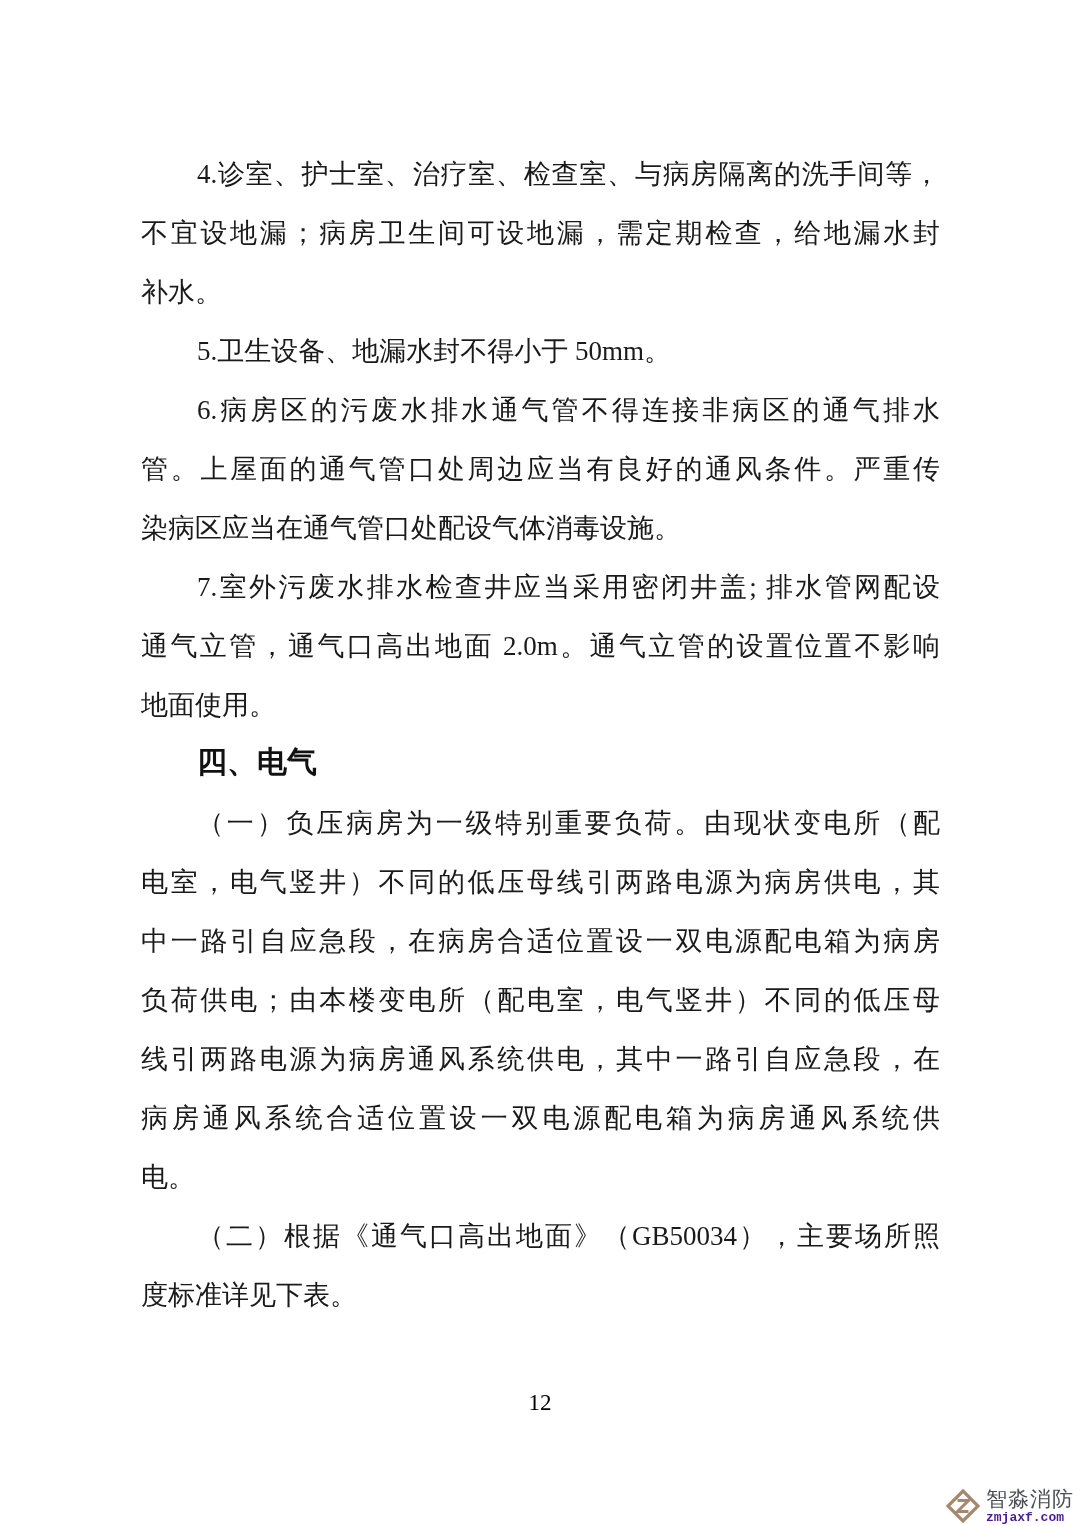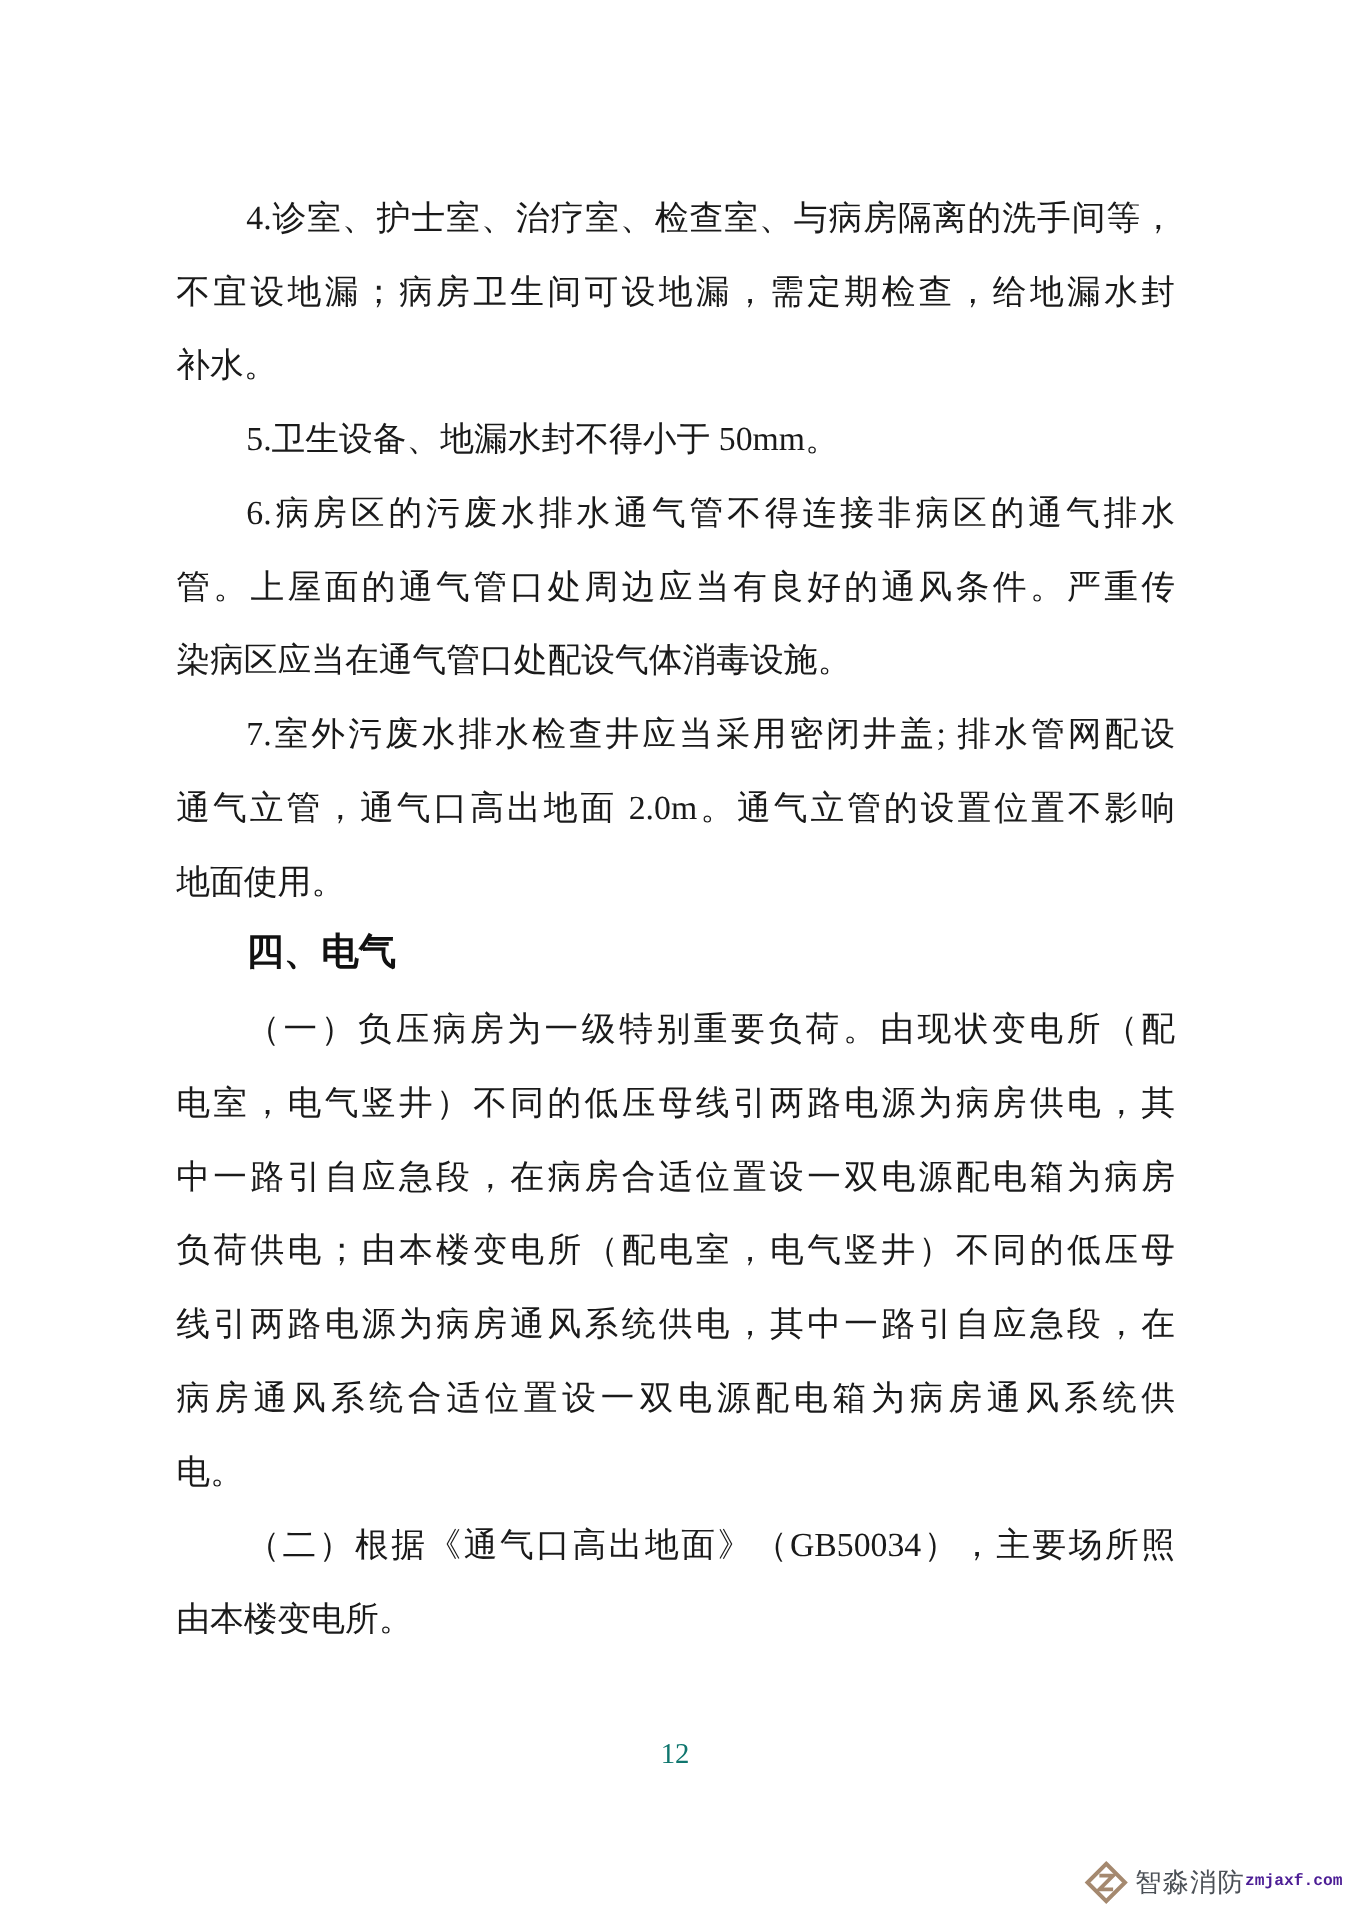"由本楼变电所。" div.line { text: 由本楼变电所 -> 度标准详见下表 }
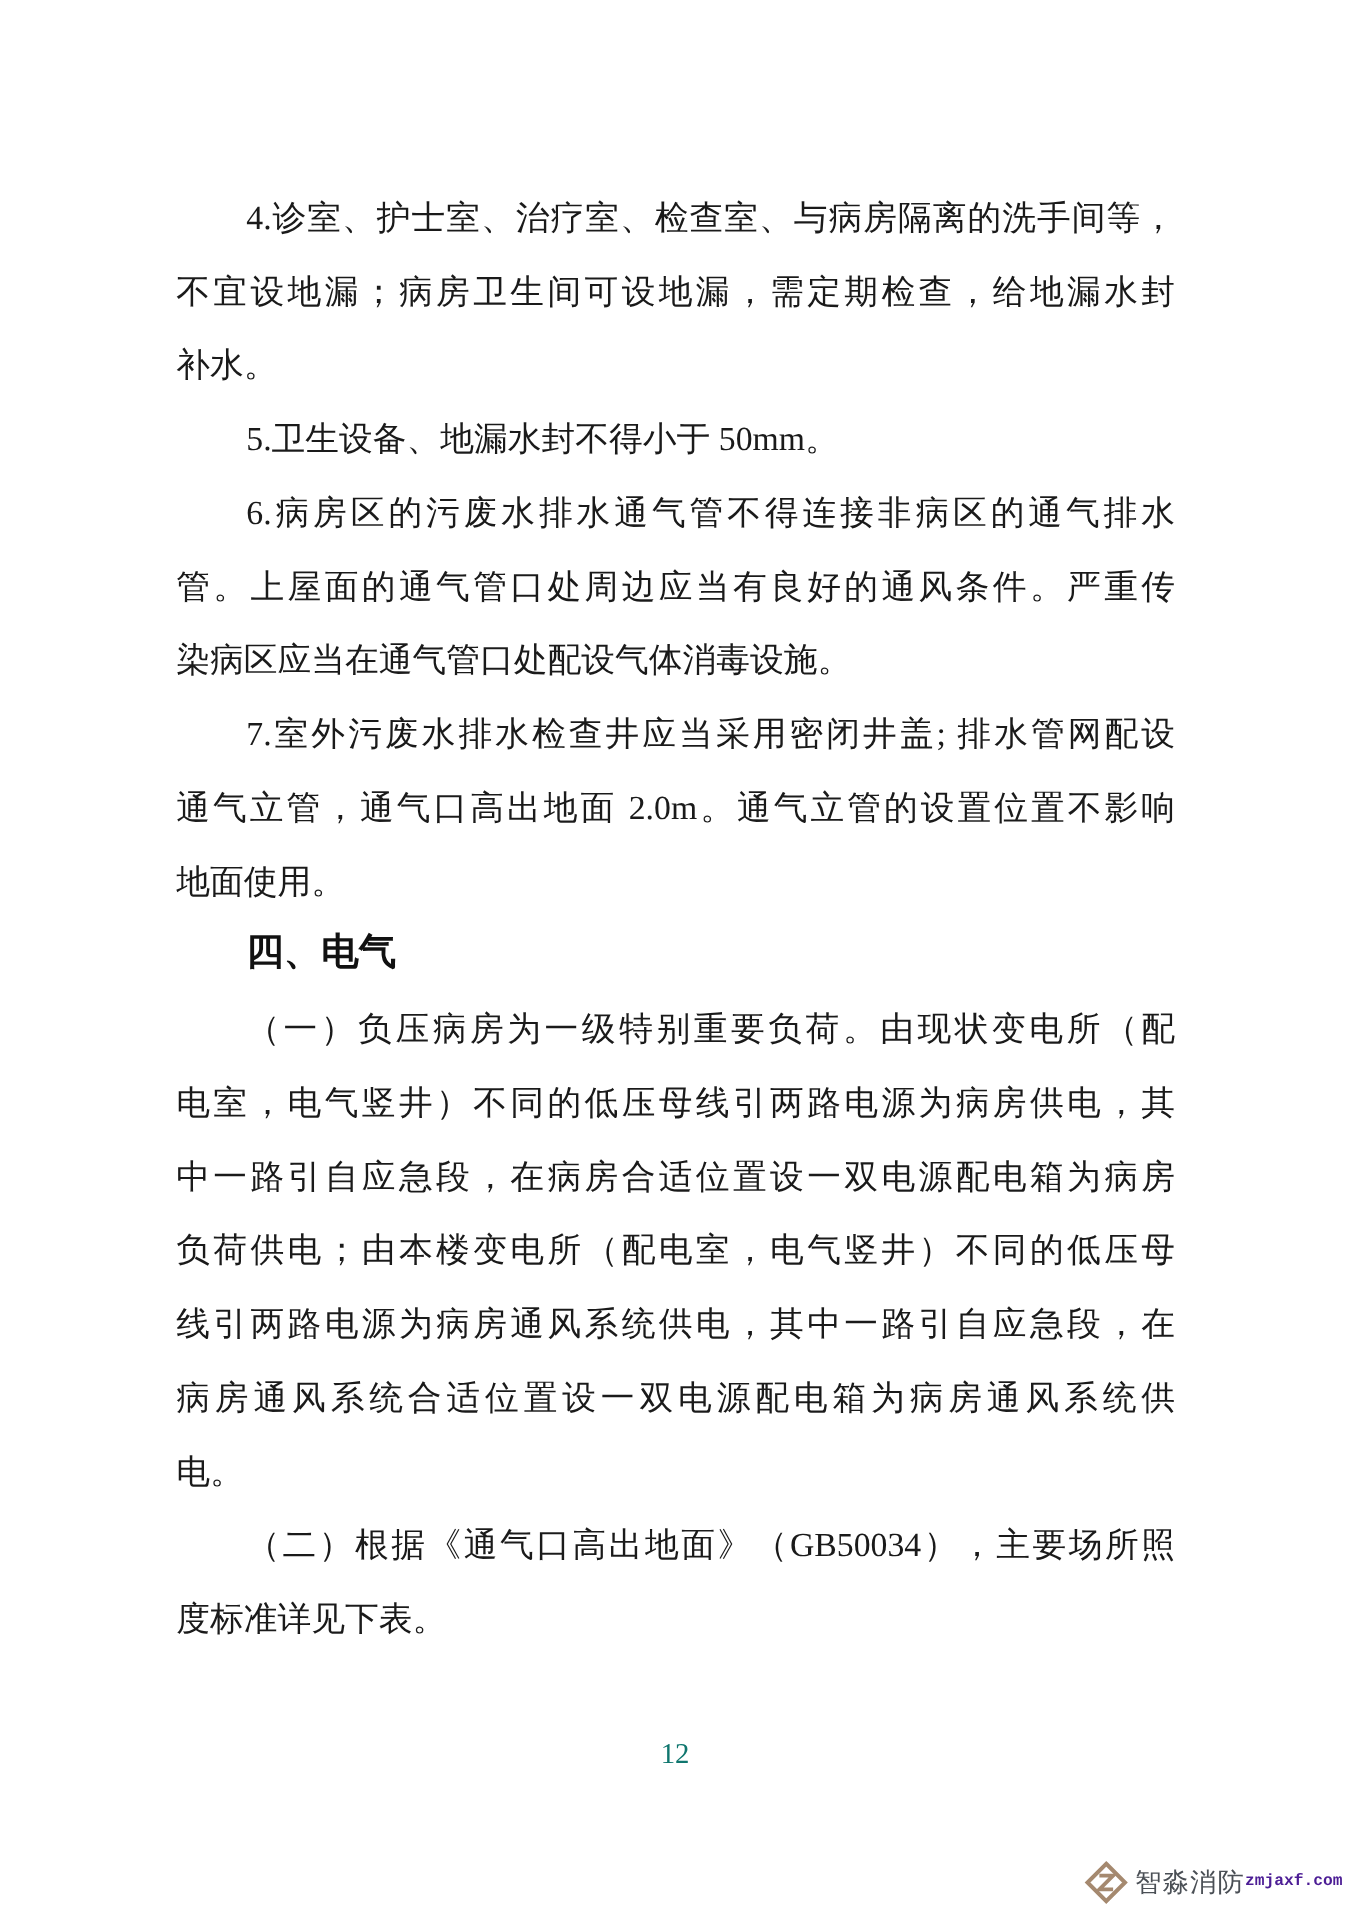"12" .page-number { color: #0f766e -> #000000 }
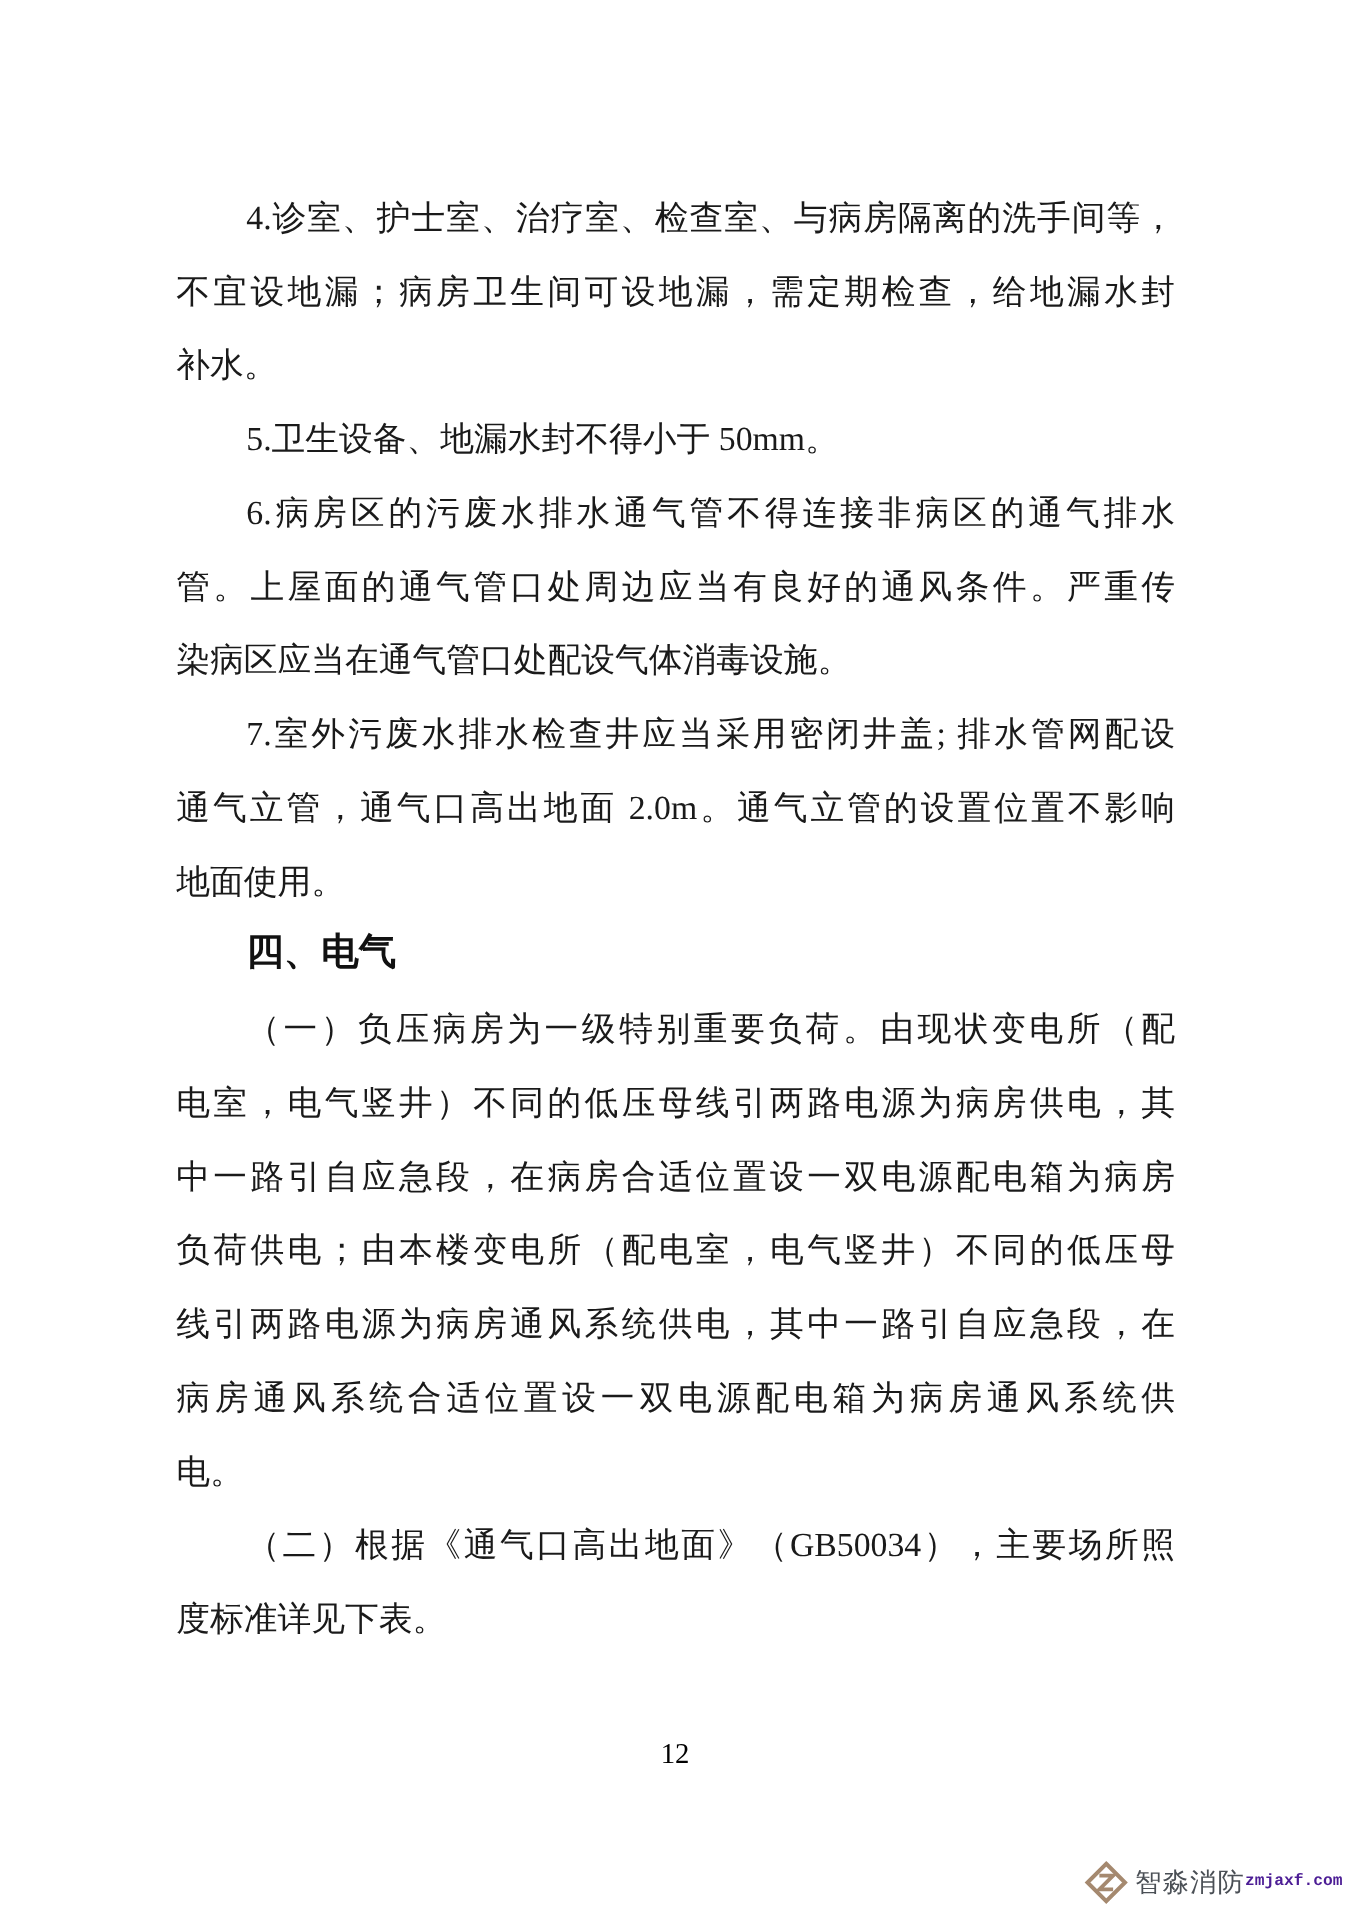"智淼消防" .wm-text { flex-direction: none -> column }
